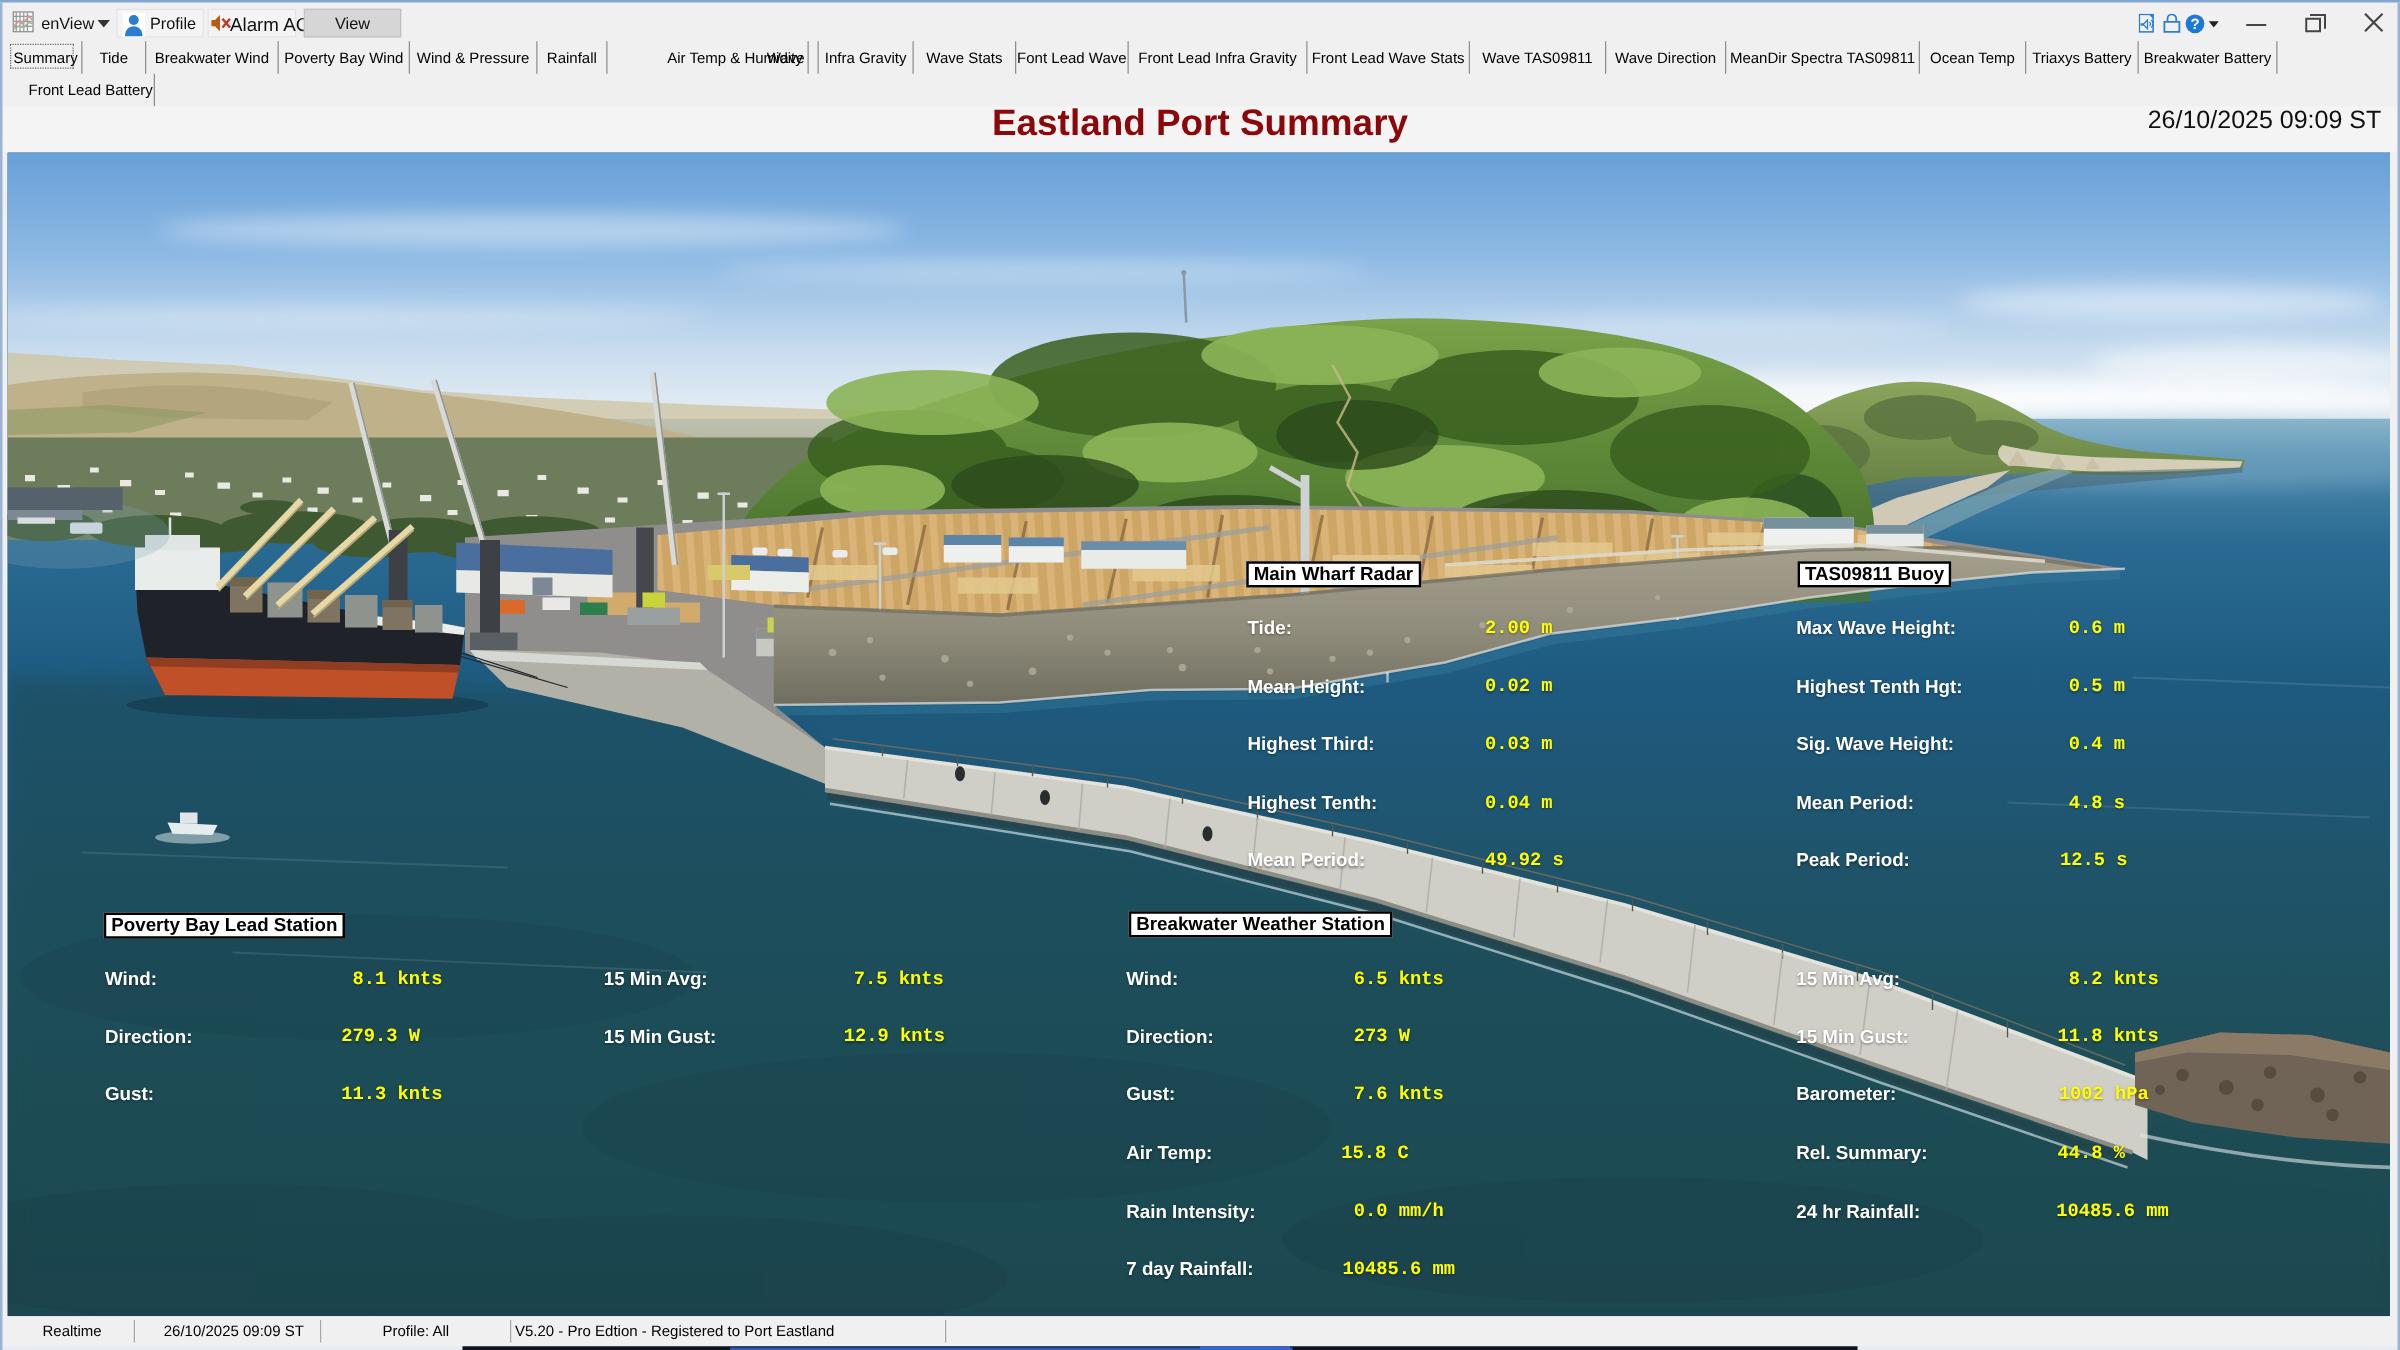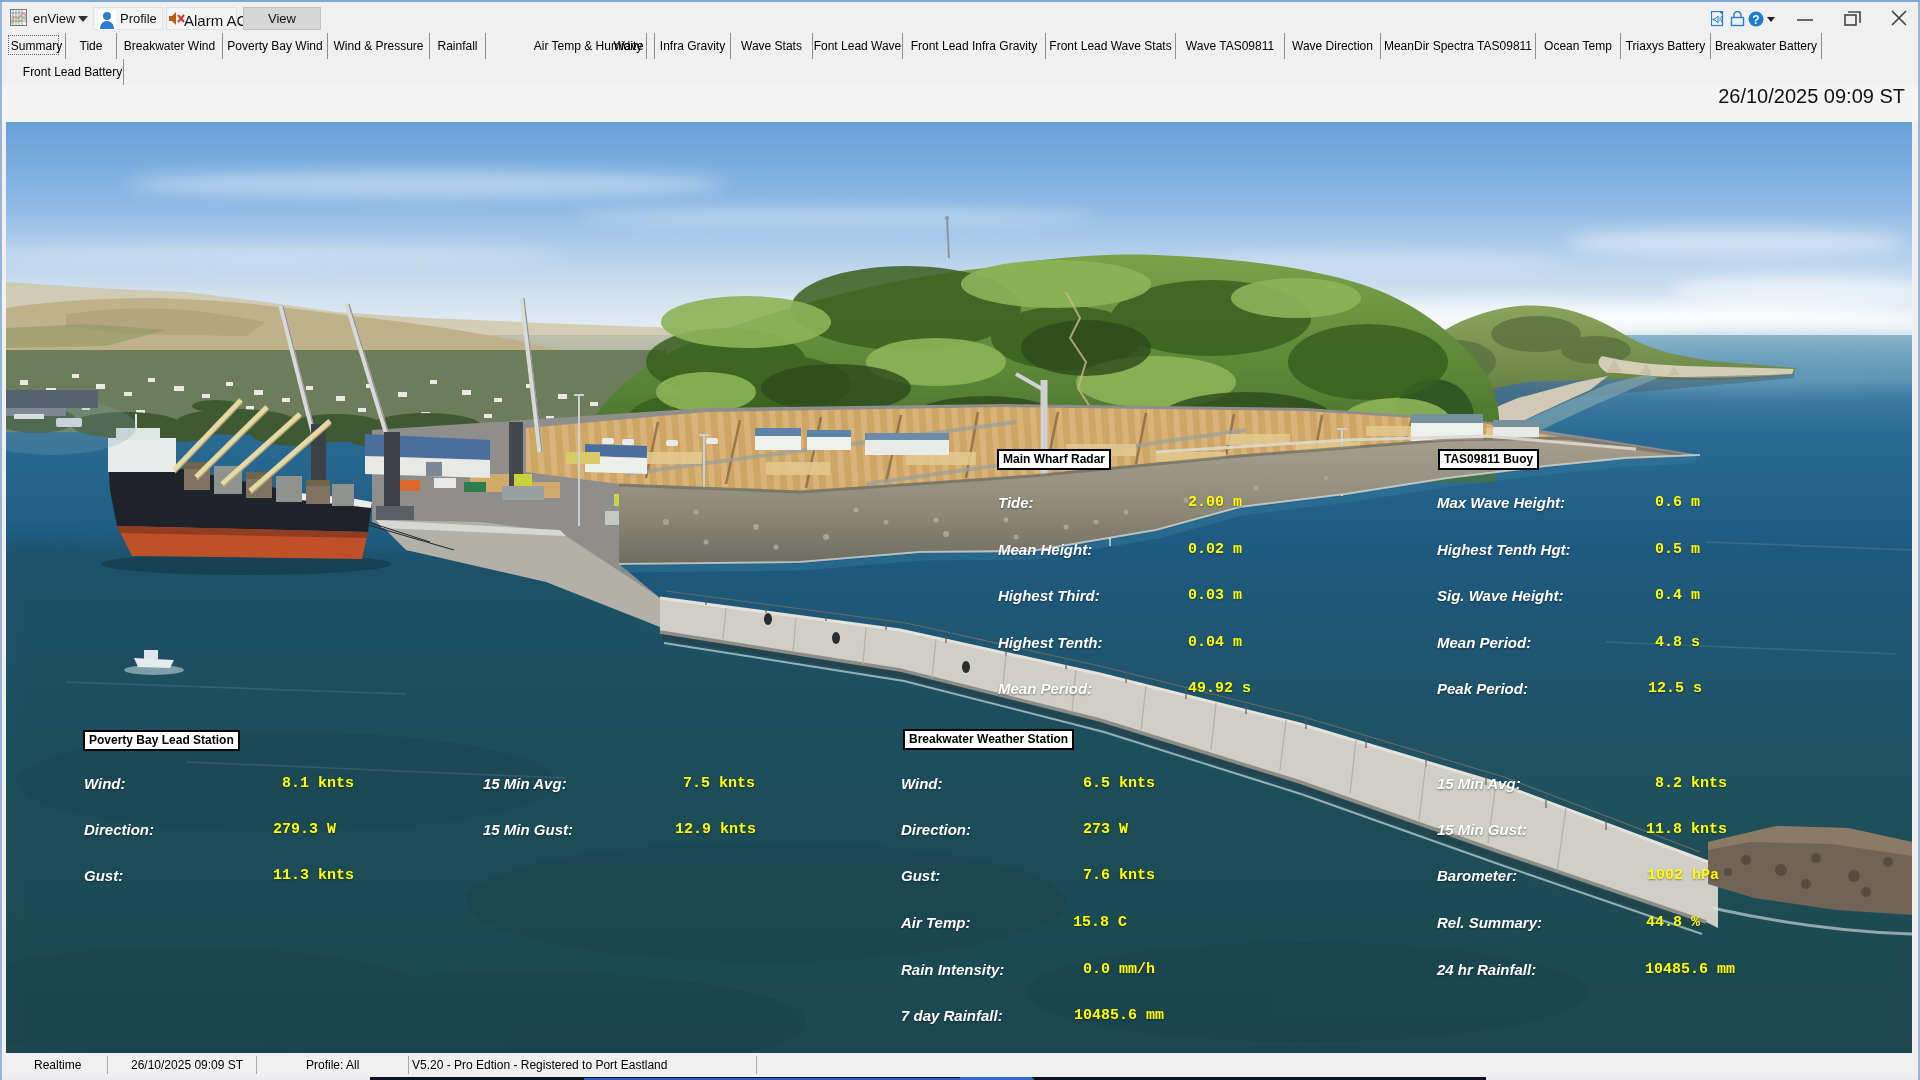"Eastland Port Summary" div { html: none -> <div>Eastland Port Summary</div> }
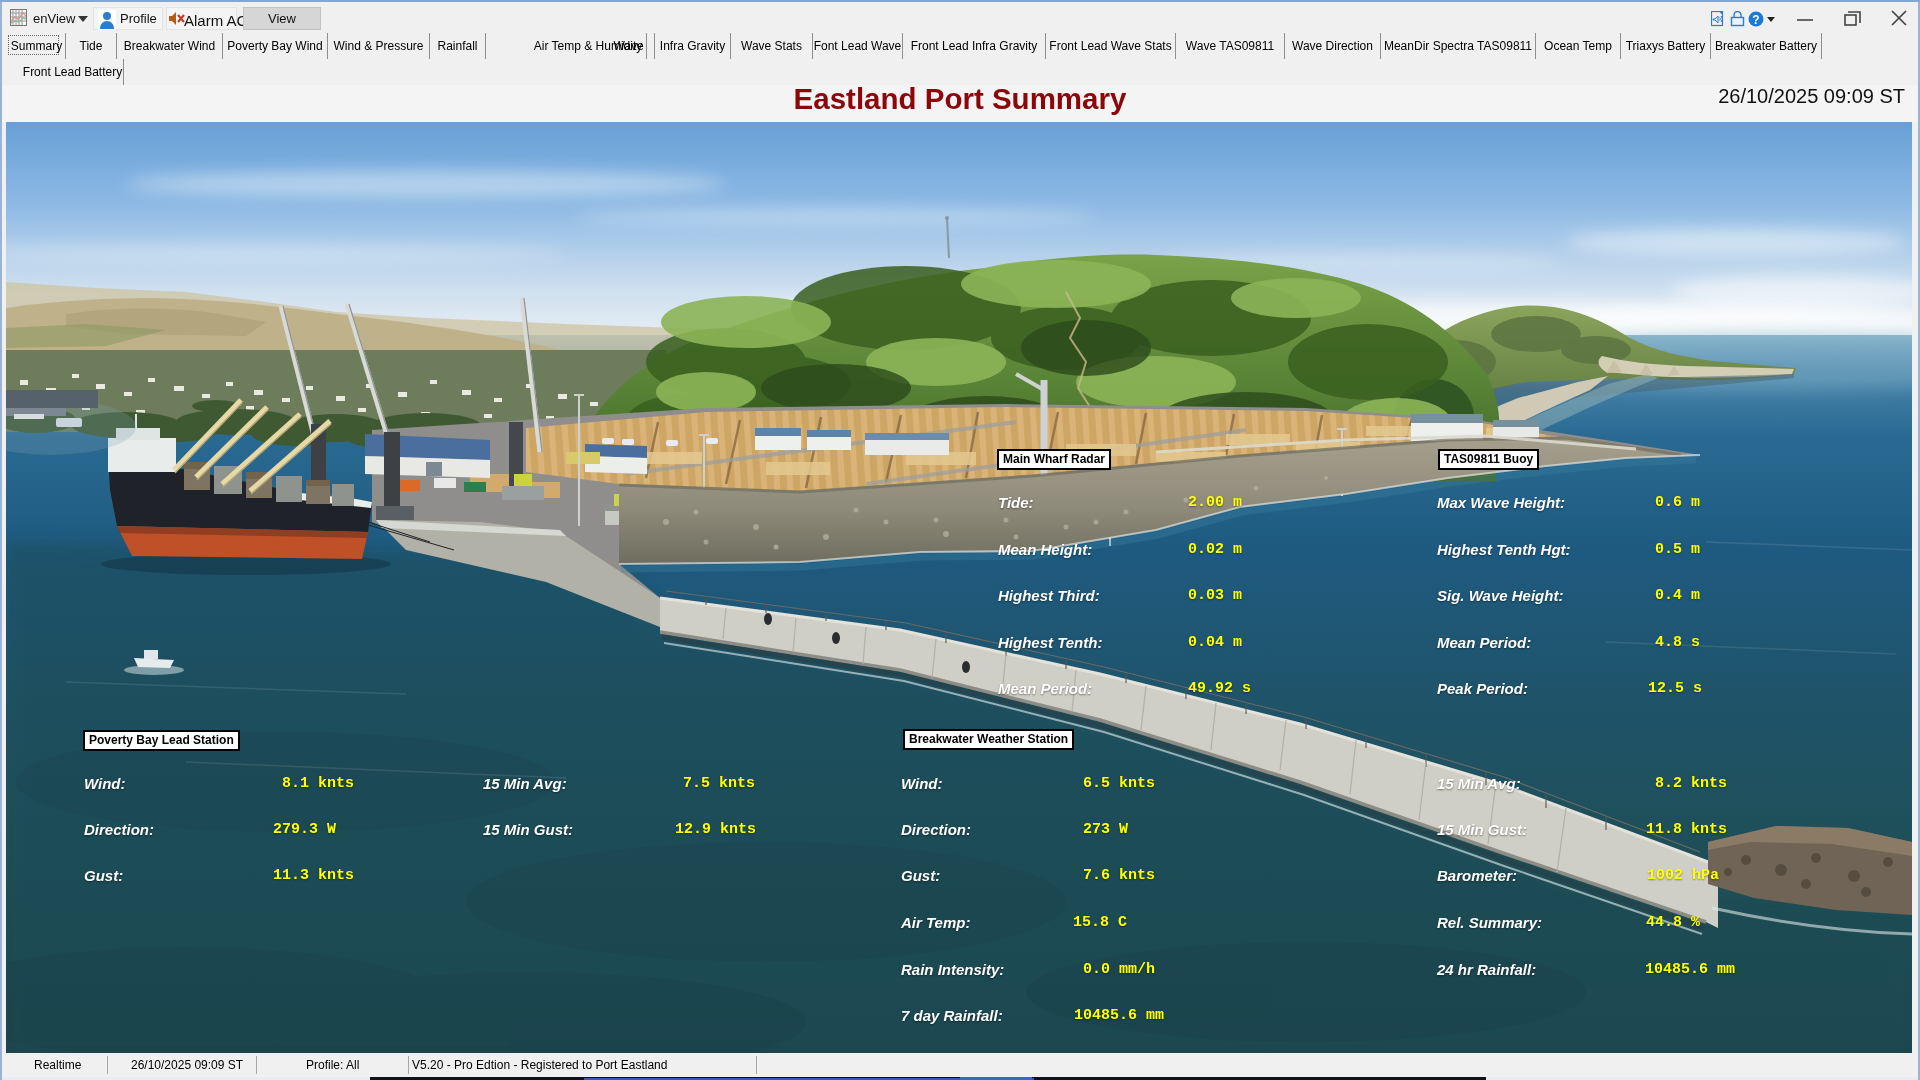"Main Wharf Radar" .plabel { font-size: 12px -> 15px }
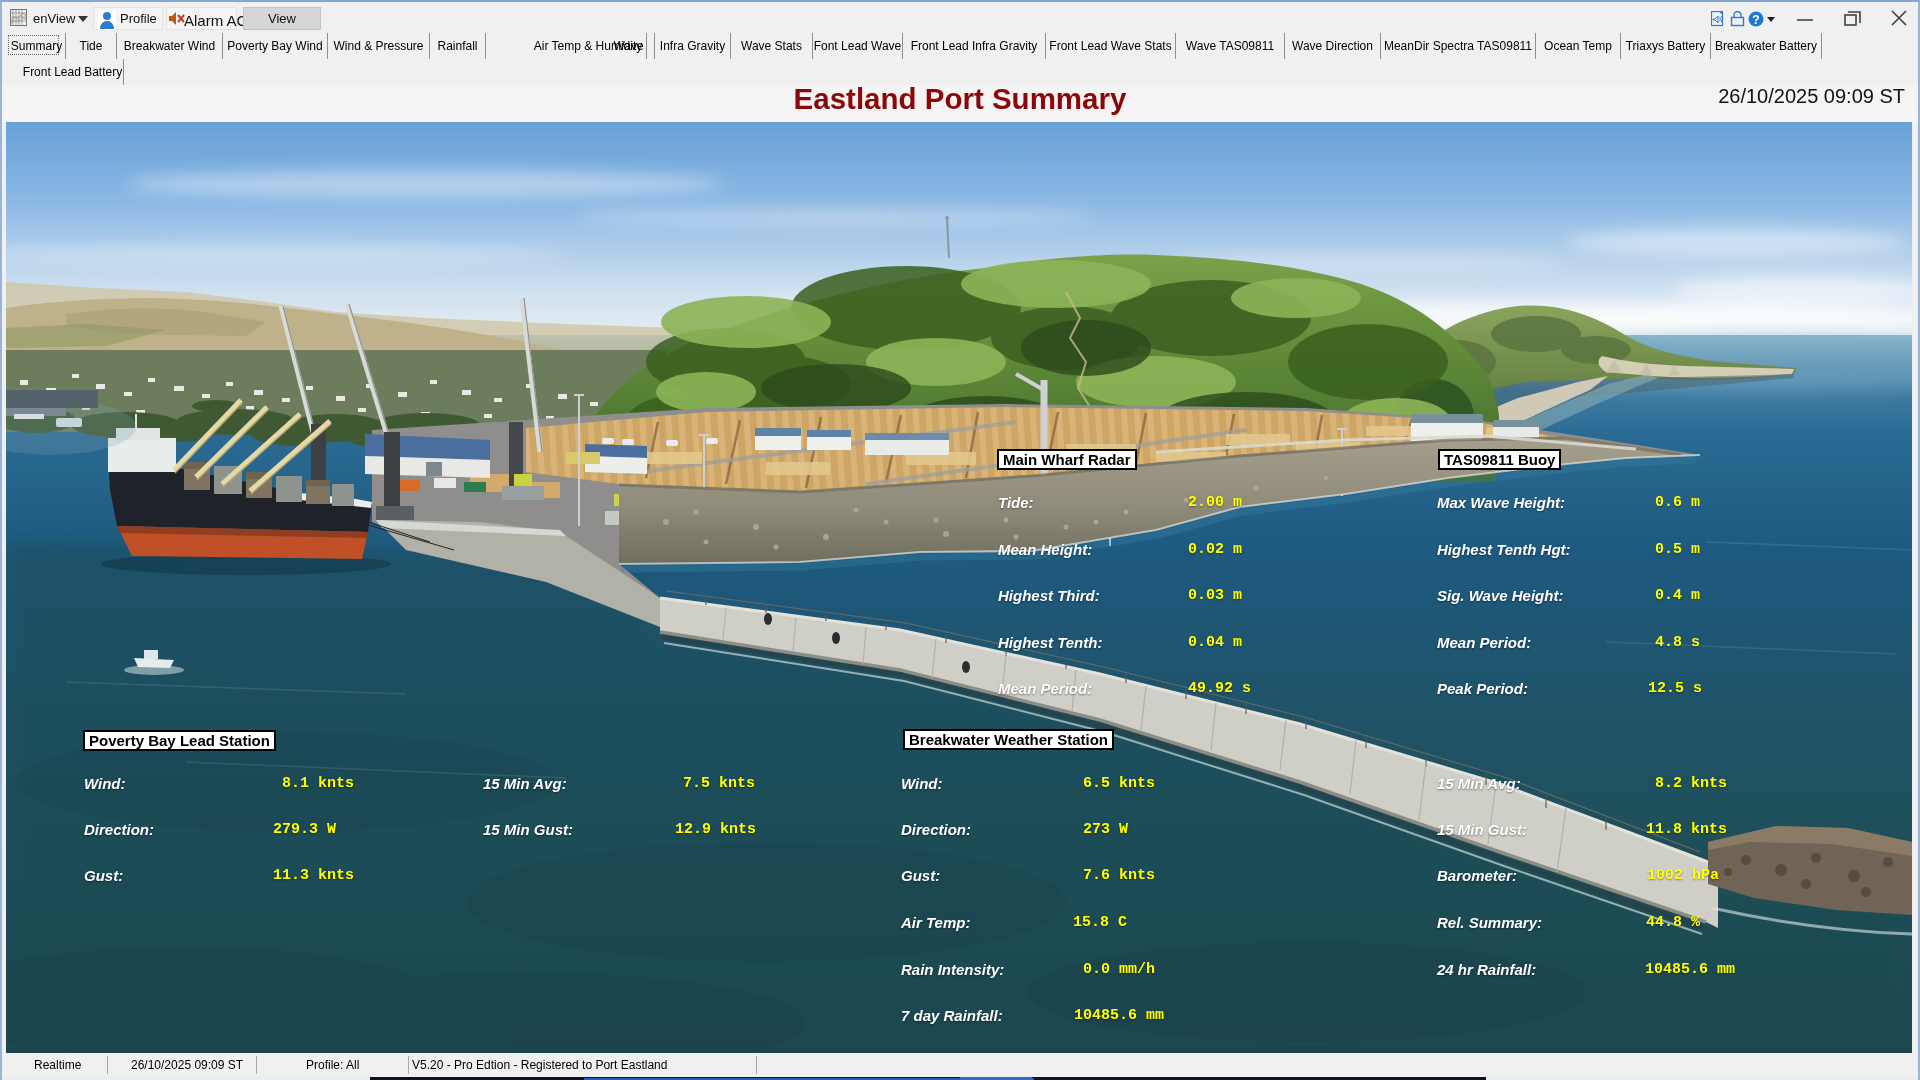"Tide:" .lab { font-style: italic -> none }
